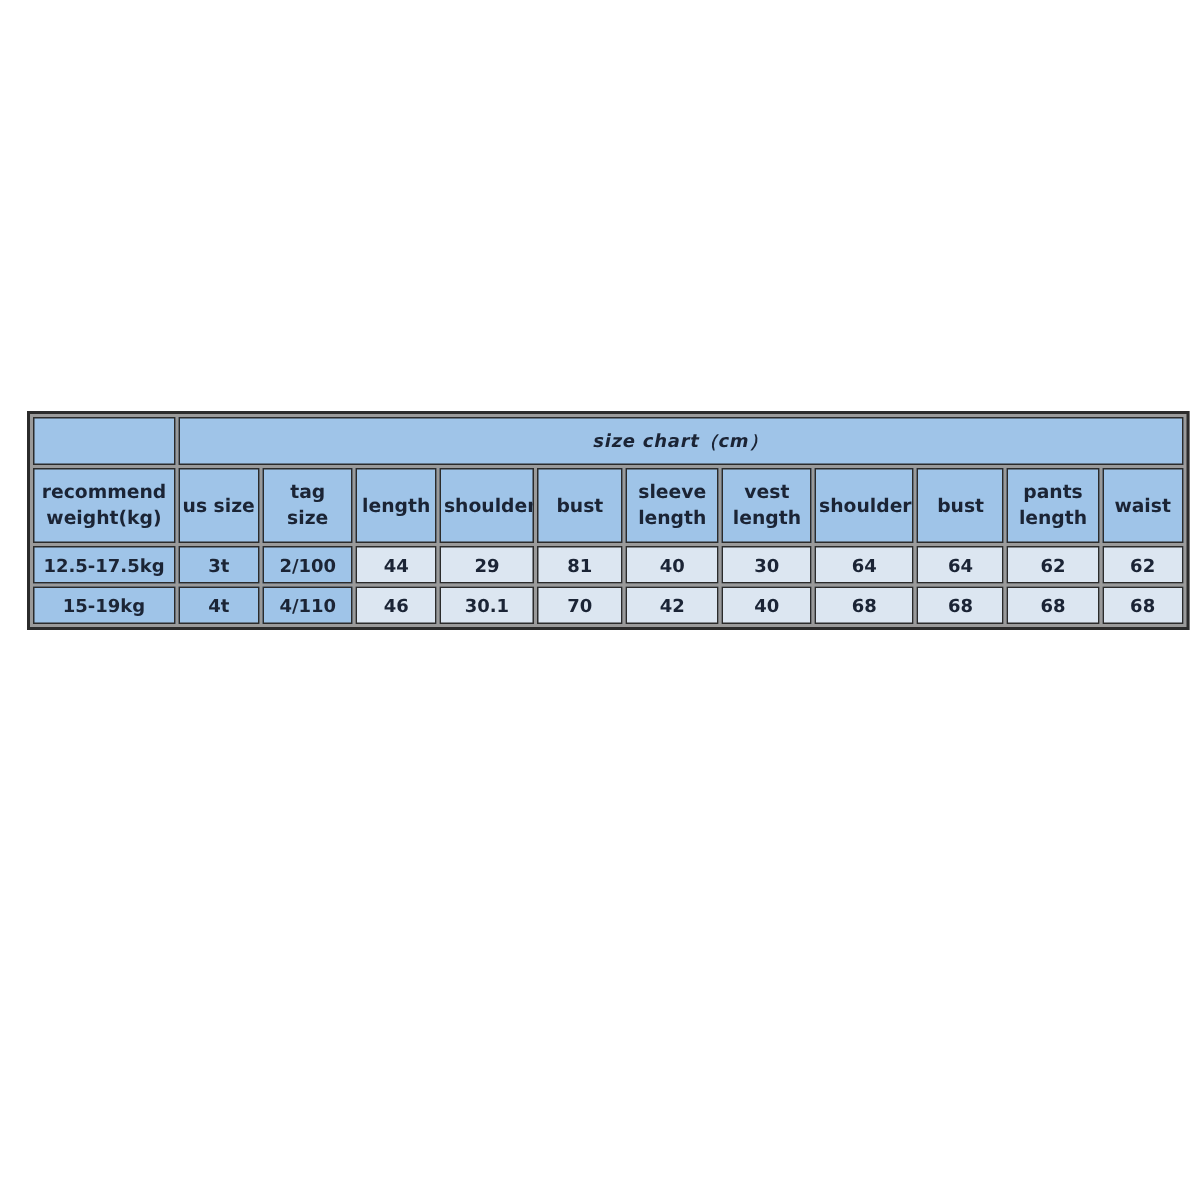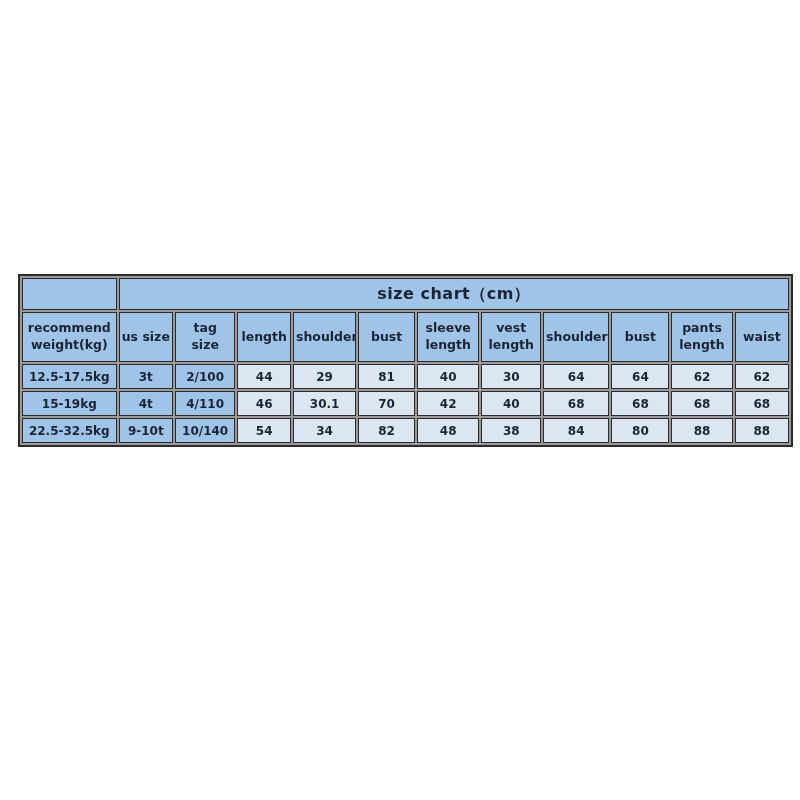"size chart（cm）" tr.title-row td { font-size: 16px -> 12px; font-style: none -> italic }
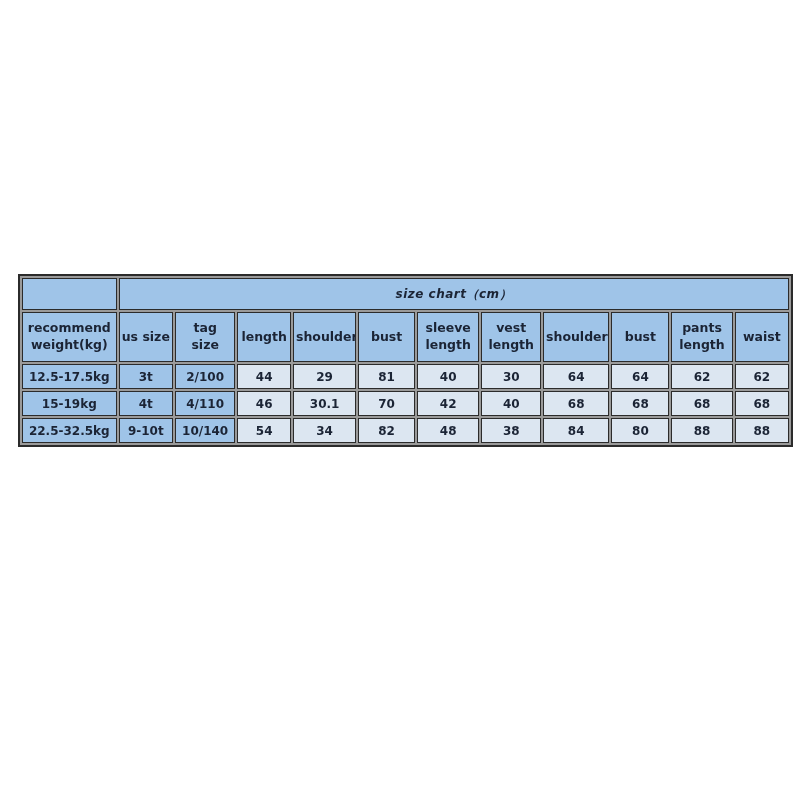"22.5-32.5kg" tr.data-row { html: <tr> <td>22.5-32.5kg</td> <td>9-10t</td> <td>10/140</td> <td>54</td> <td>34</td> <td>82</td> <td>48</td> <td>38</td> <td>84</td> <td>80</td> <td>88</td> <td>88</td> </tr> -> none }
